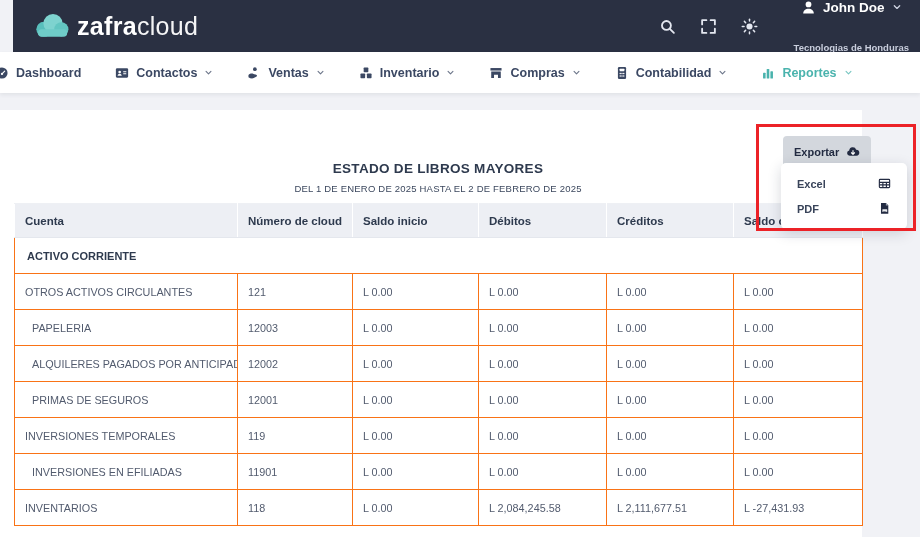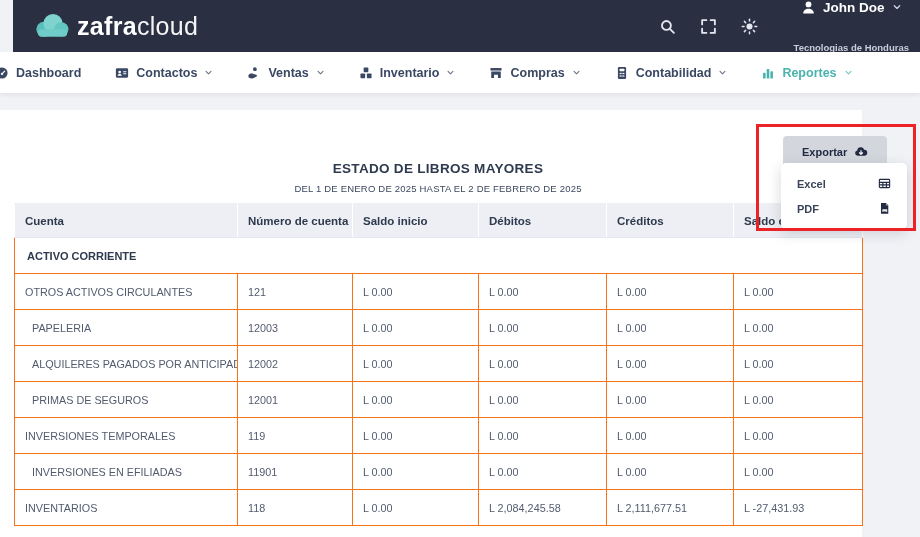"Exportar" .export-btn { padding: 0 19px -> 0 11px }
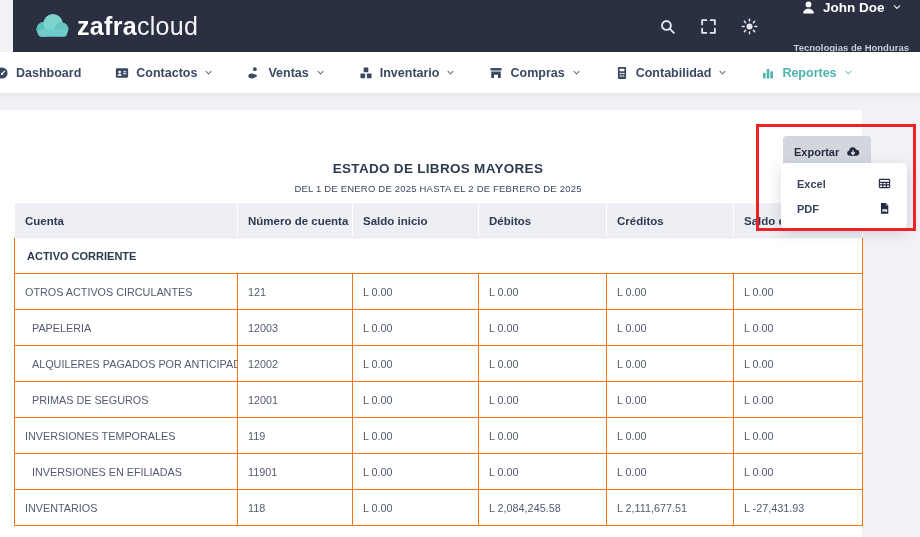"Número de cuenta" th { text: cuenta -> cloud }
